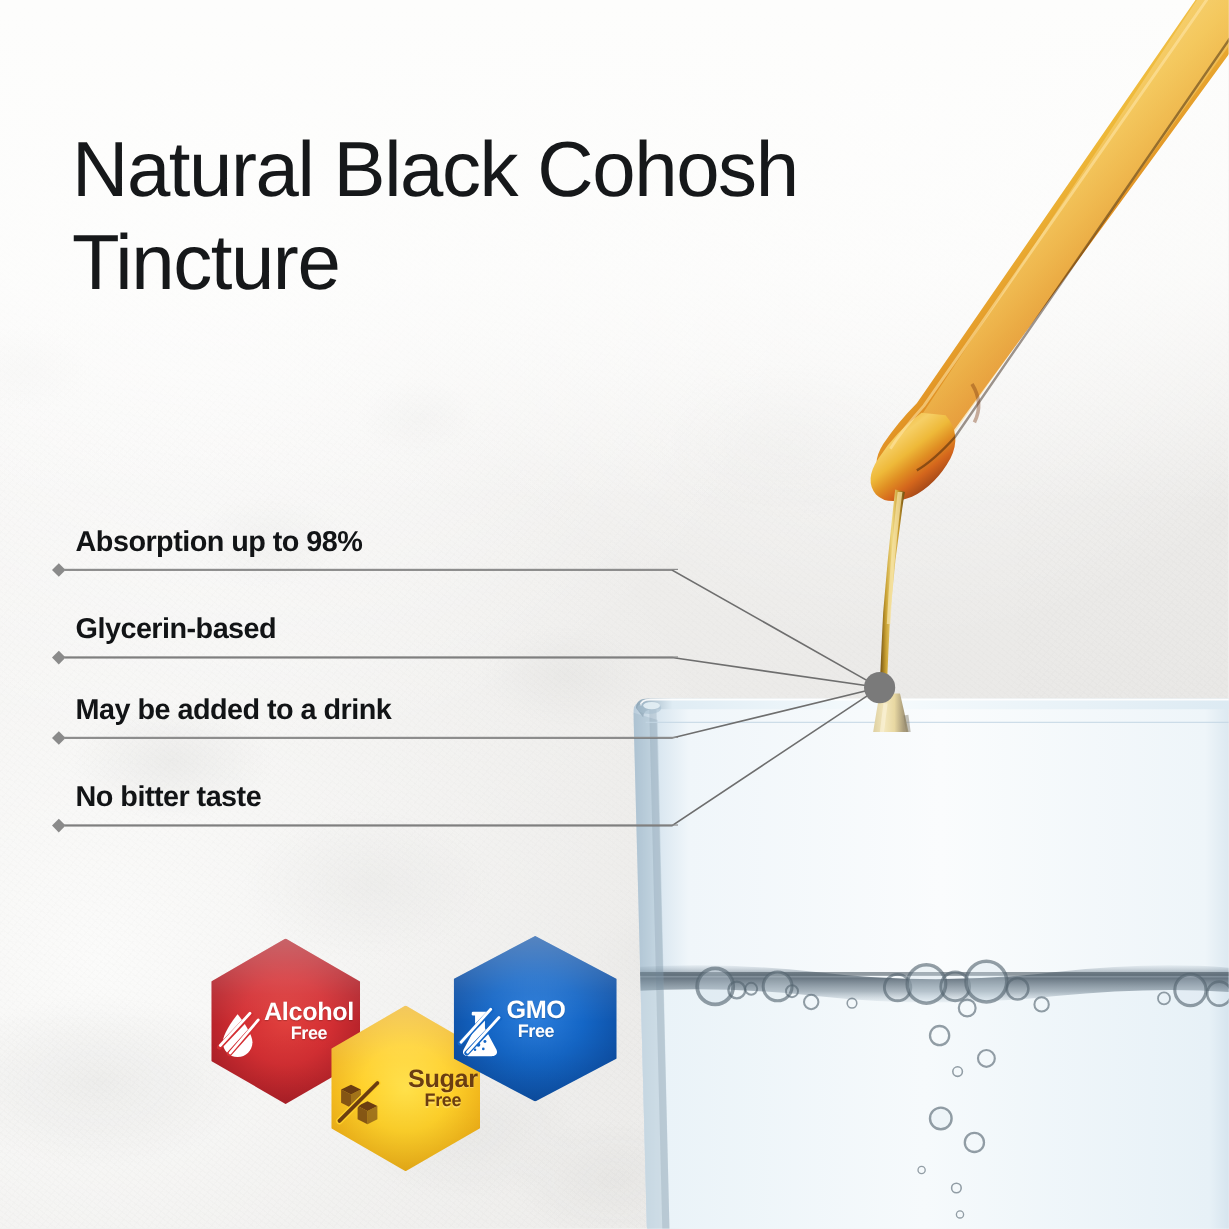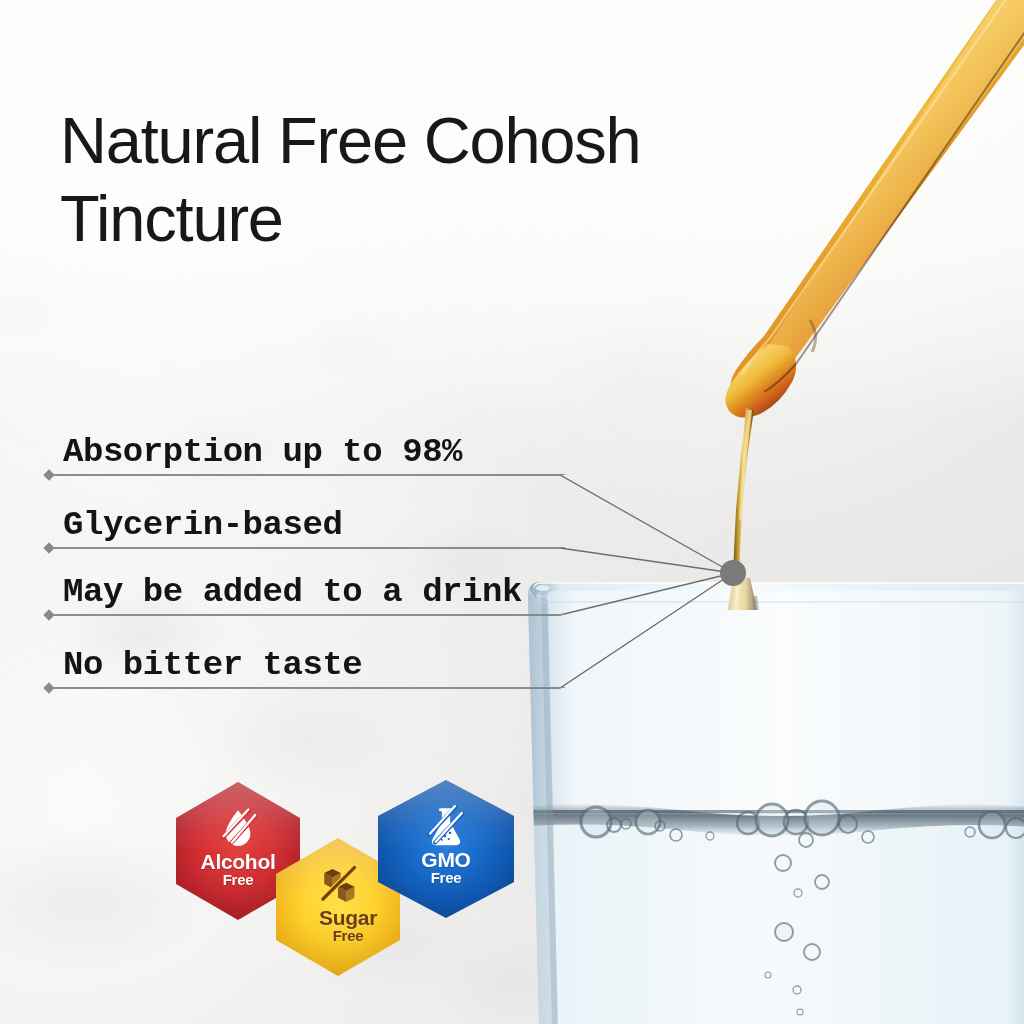"Natural Free Cohosh" h1 { text: Free -> Black }
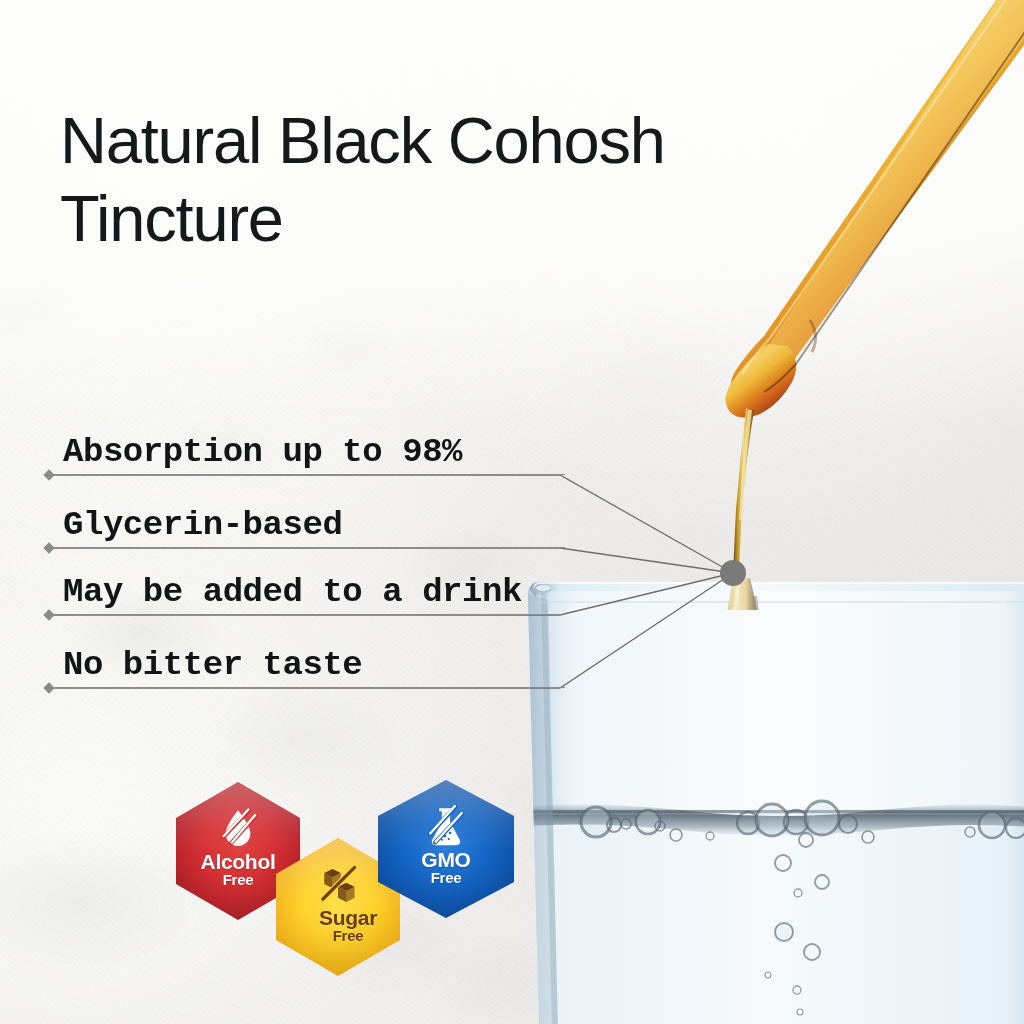"Absorption up to 98%" .feature .label { font-family: Liberation Mono, monospace -> none; font-size: 34px -> 24px }
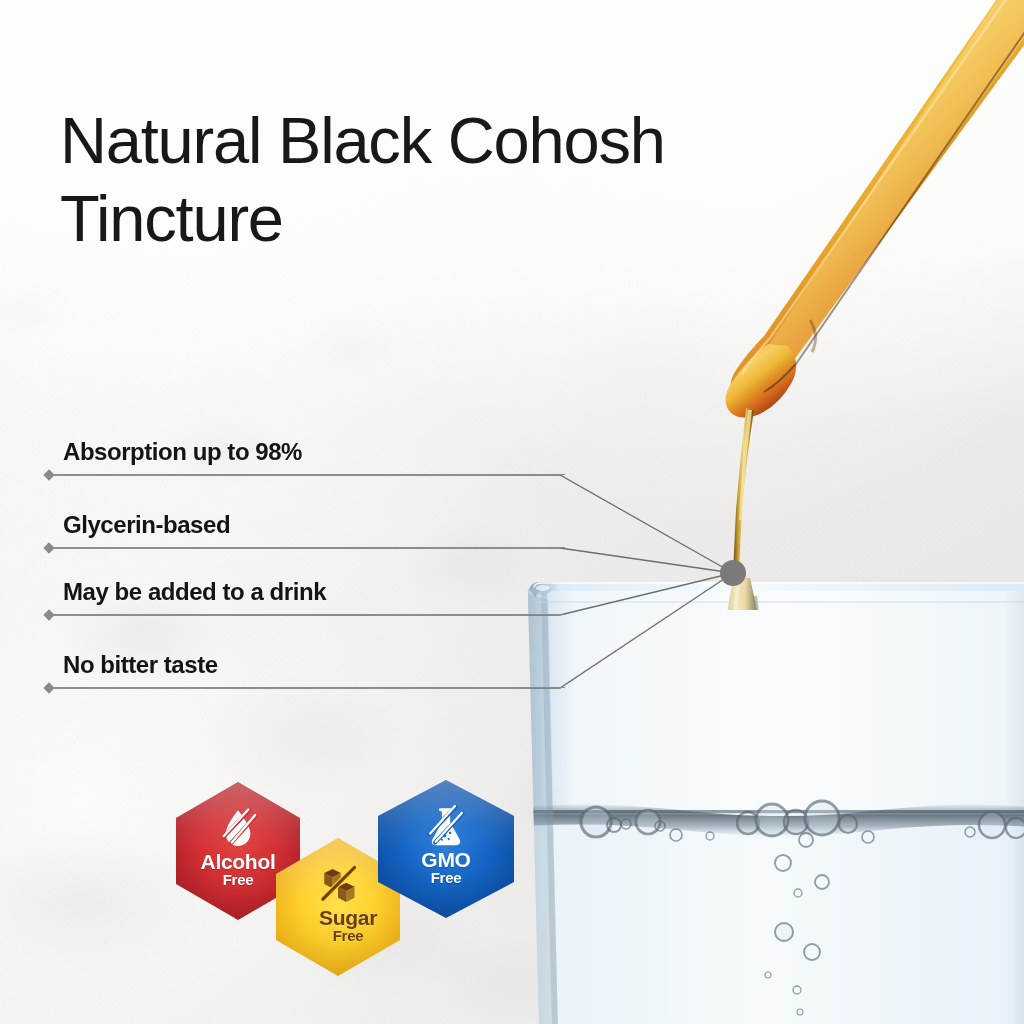"Alcohol" .badge .inner { flex-direction: column -> row }
